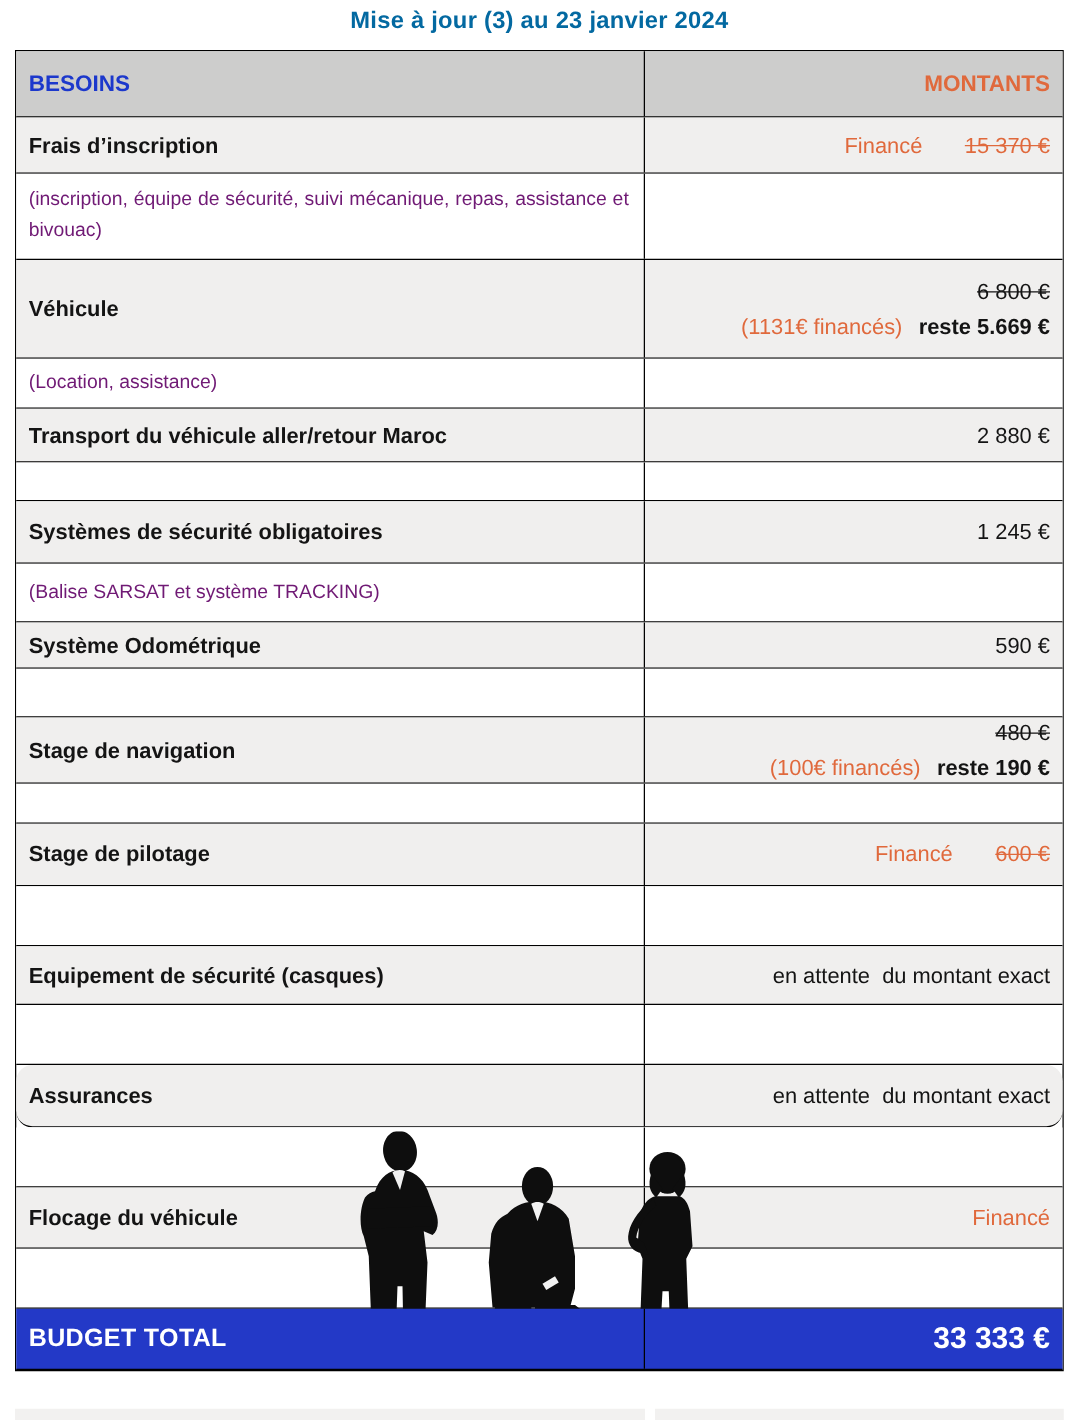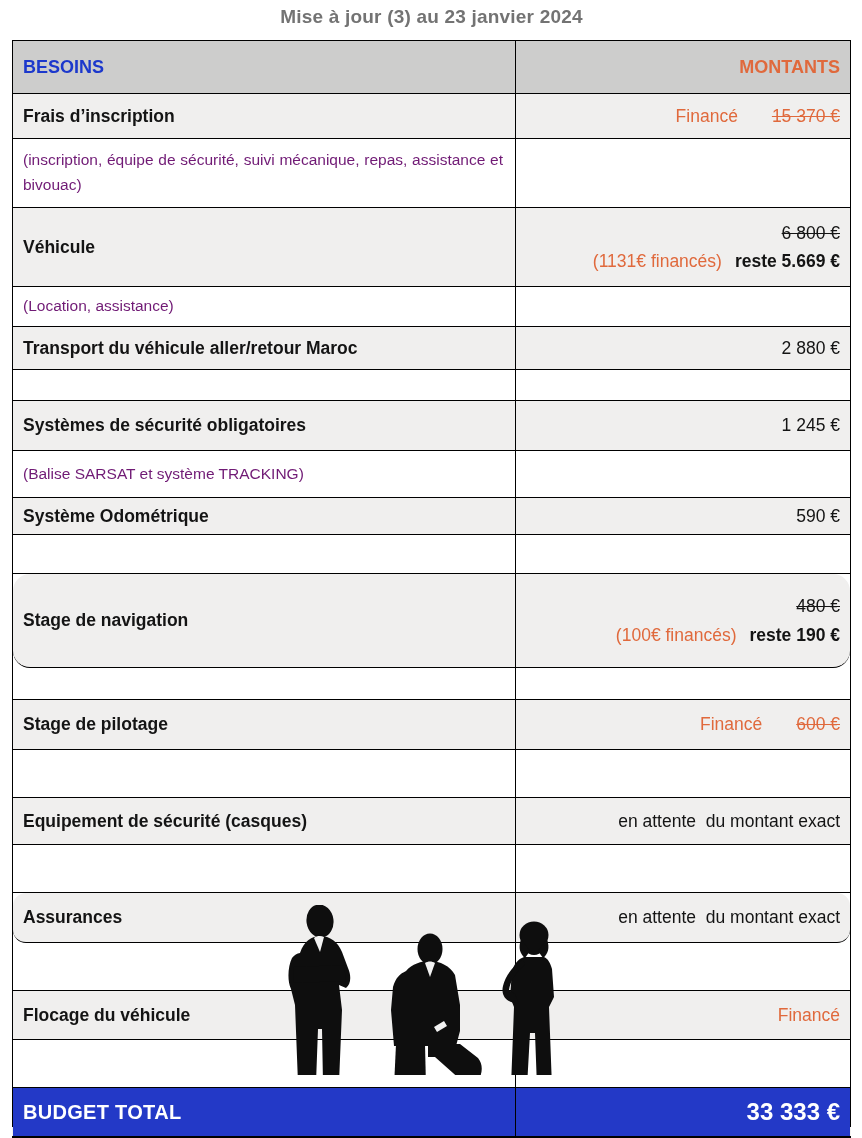"Mise à jour (3) au" .page-title { color: #737373 -> #0369a1 }
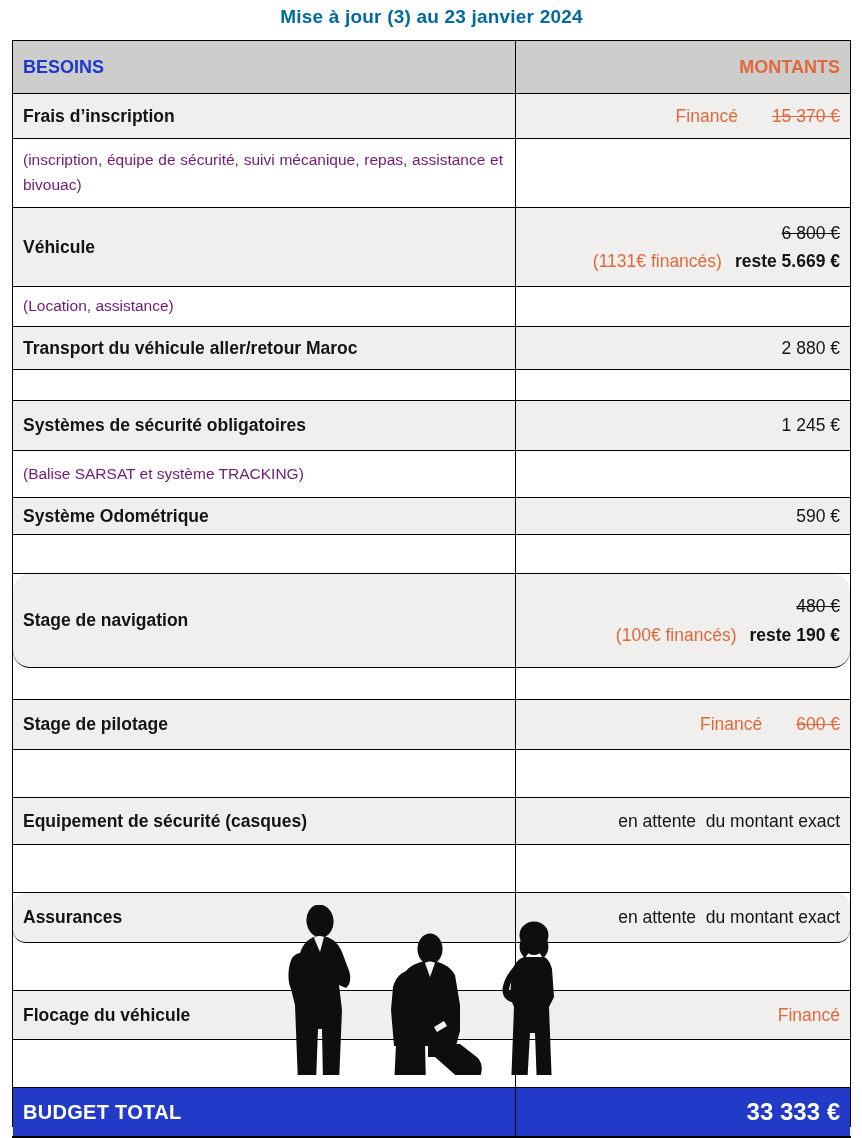"Stage de navigation" div.row { border-radius: 17px -> none; height: 94px -> 53px }
